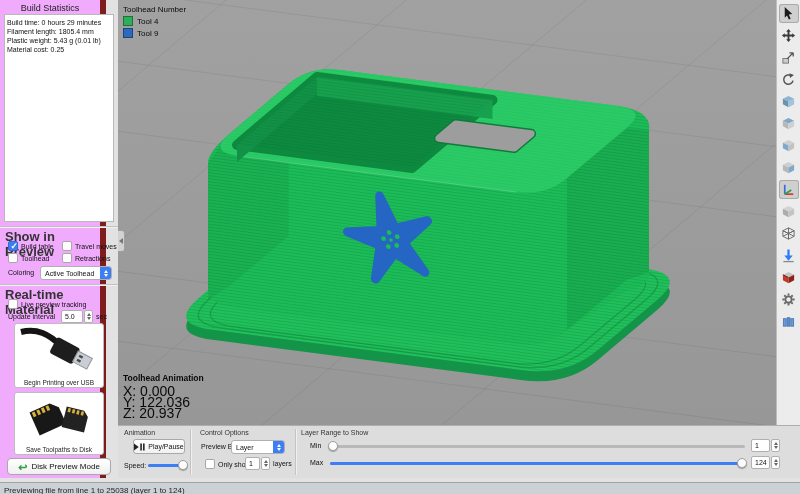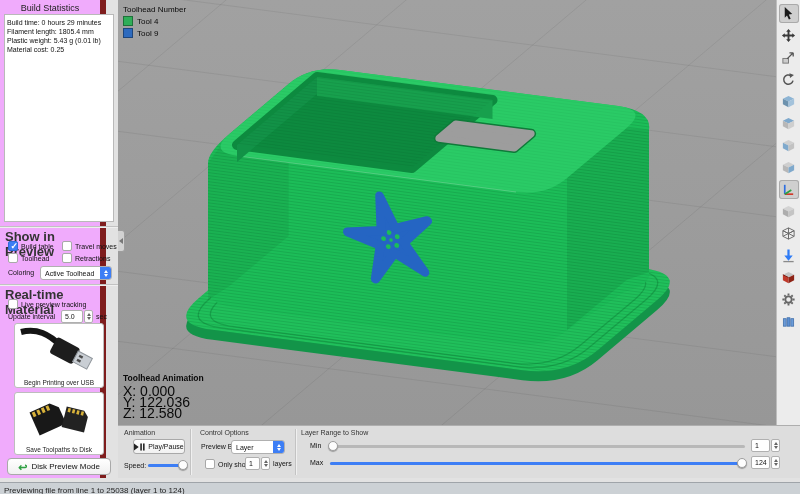"Z: 12.580" div.c { text: 12.580 -> 20.937 }
